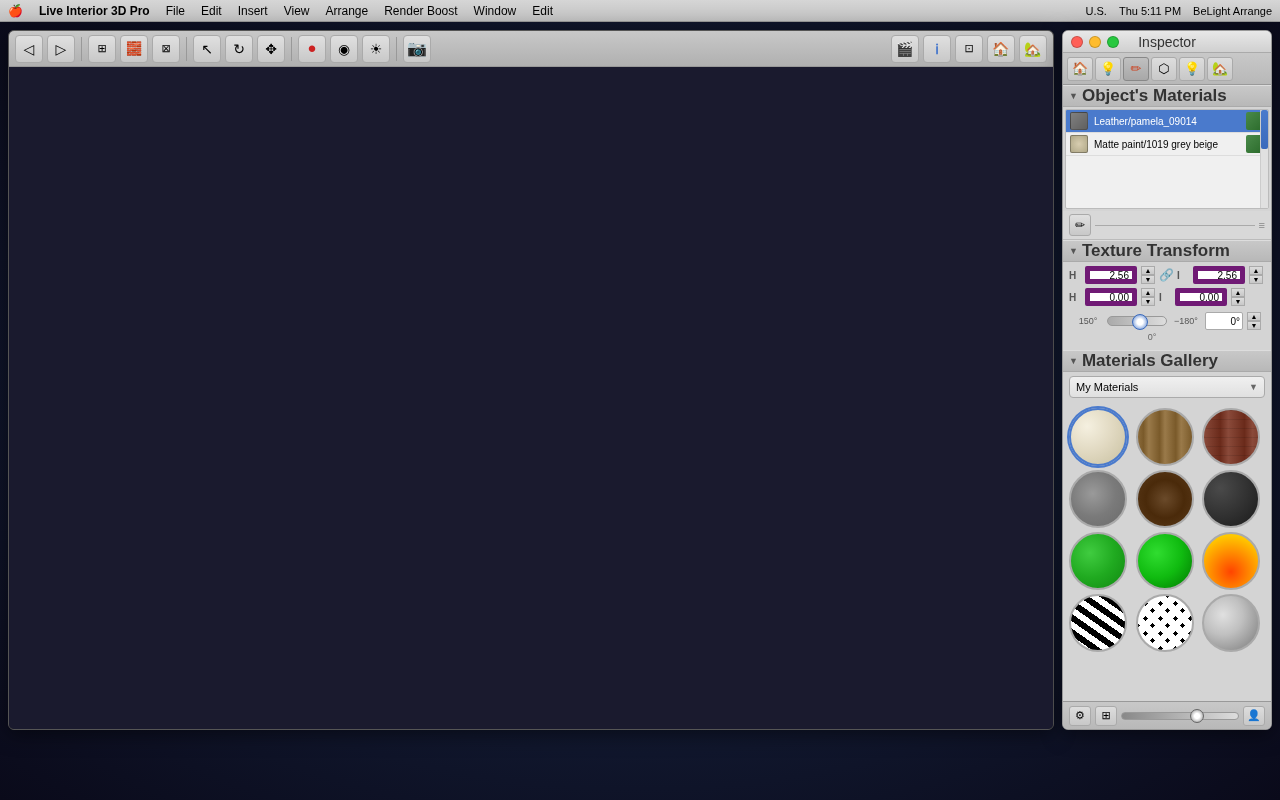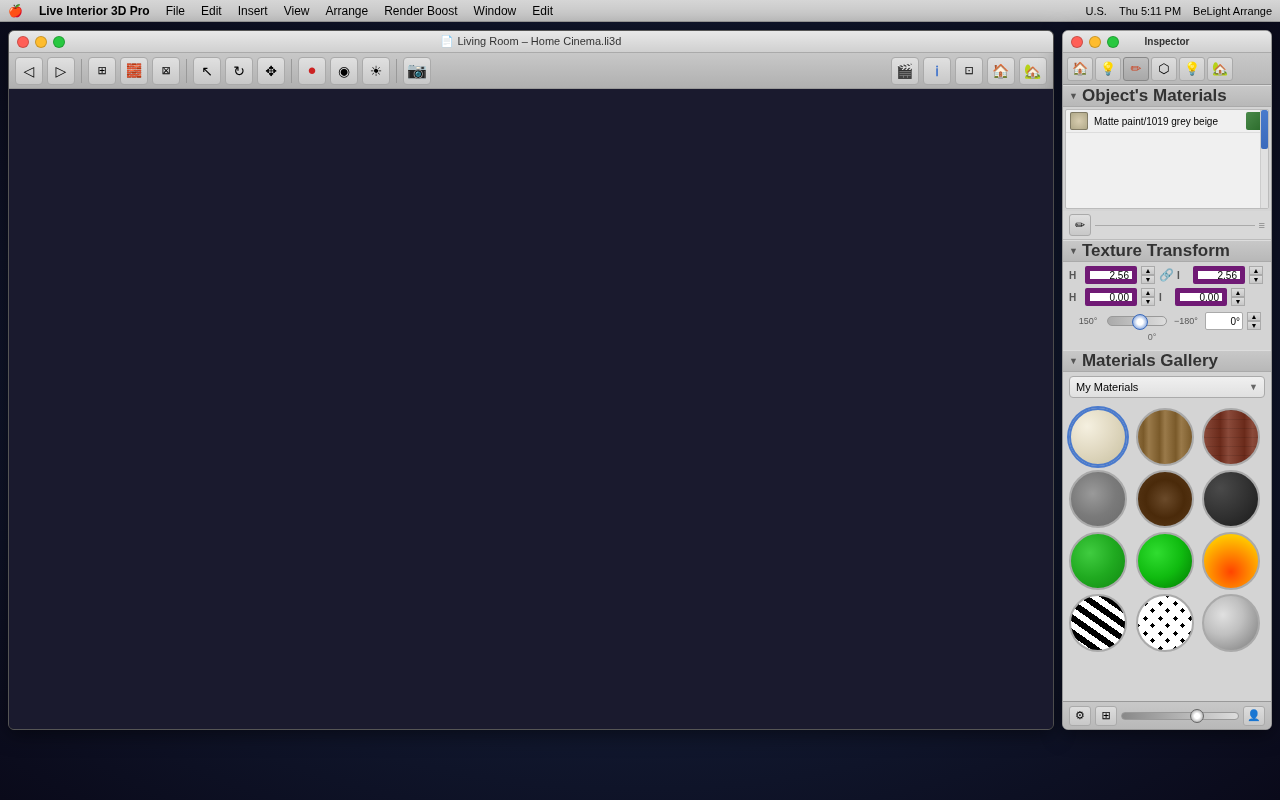"📄 Living Room – Home" div.window-titlebar { html: <div> <div> <div></div> <div></div> <div></div> </div> <span> <span>📄</span> <span>Living Room – Home Cinema.li3d</span> </span> </div> -> none }
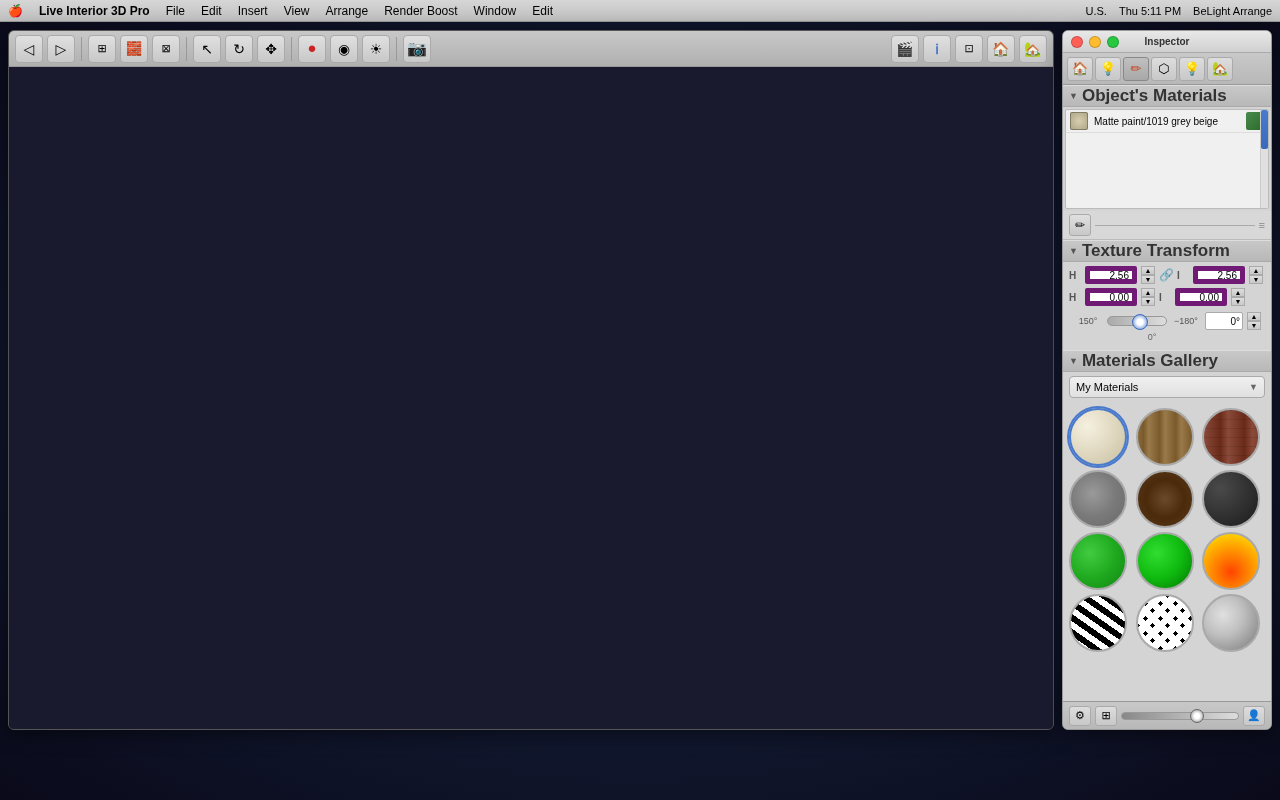"Inspector" .inspector-title-text { font-size: 10px -> 14px; font-weight: 700 -> 400 }
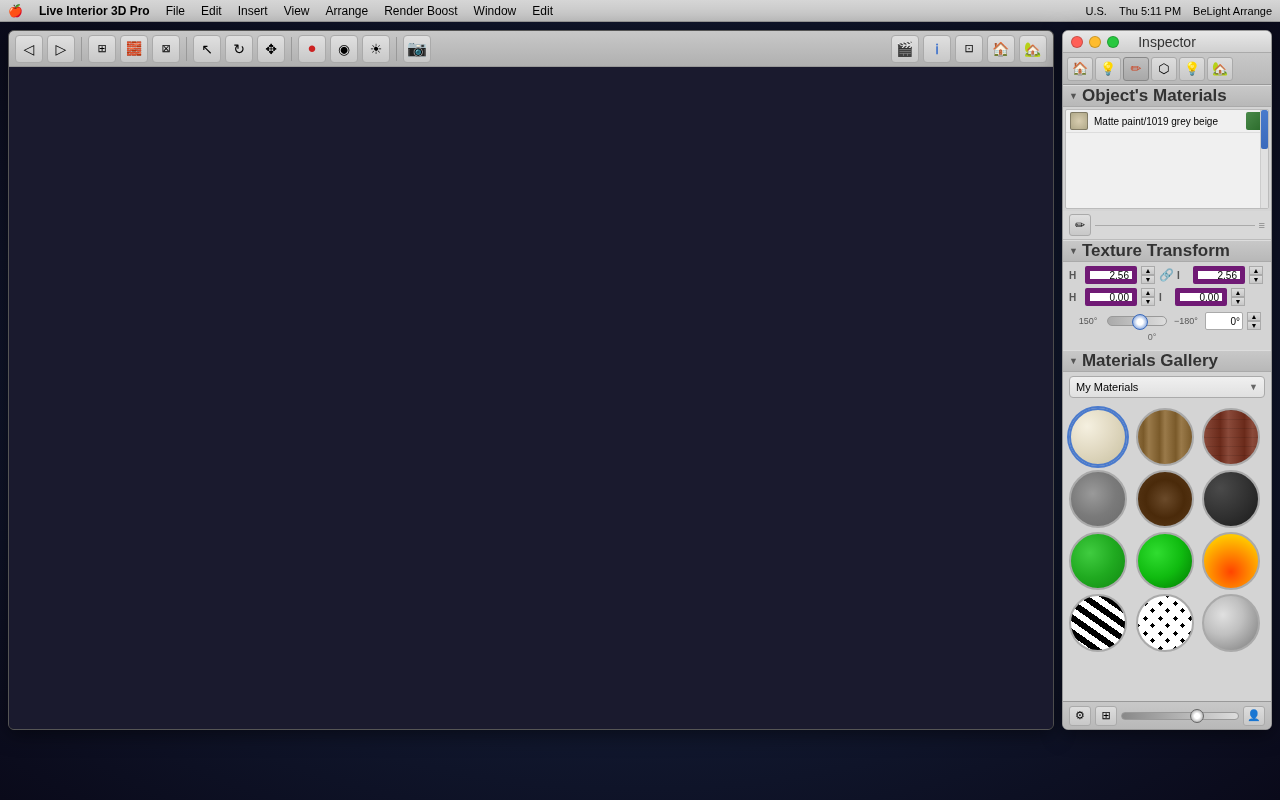"Leather/pamela_09014" div.material-item { html: none -> <div> <div></div> <span>Leather/pamela_09014</span> <div></div> </div> }
